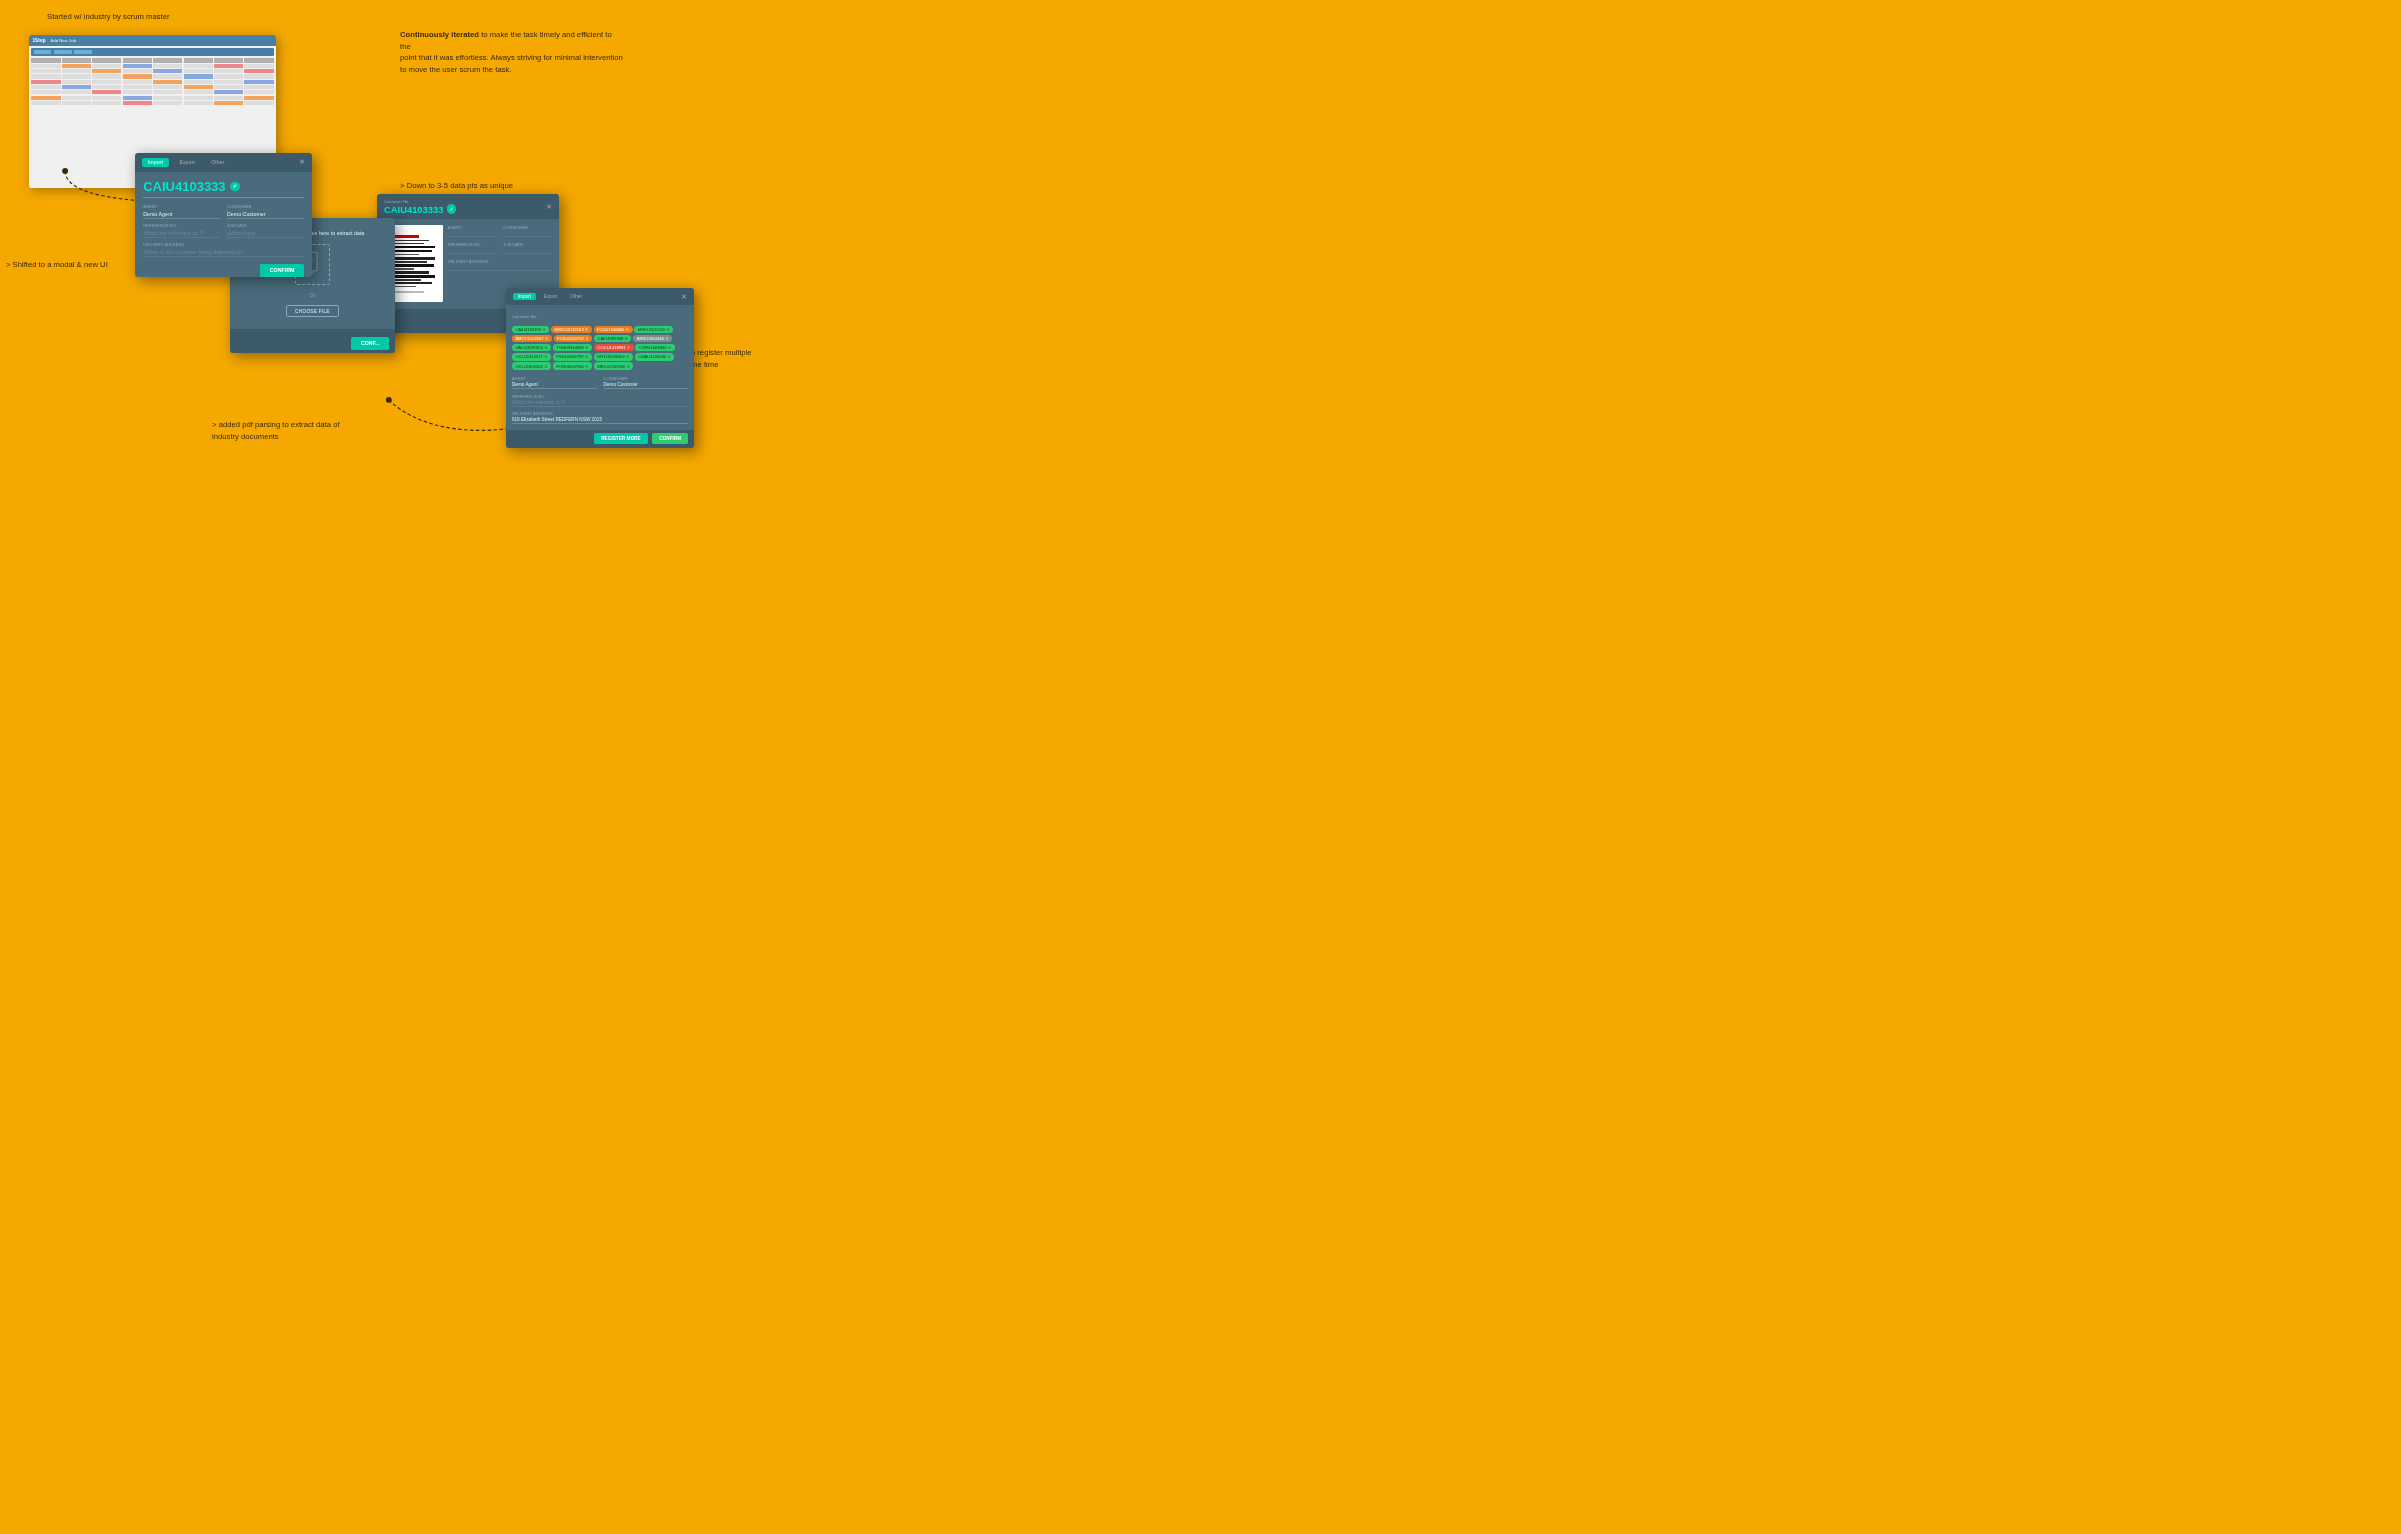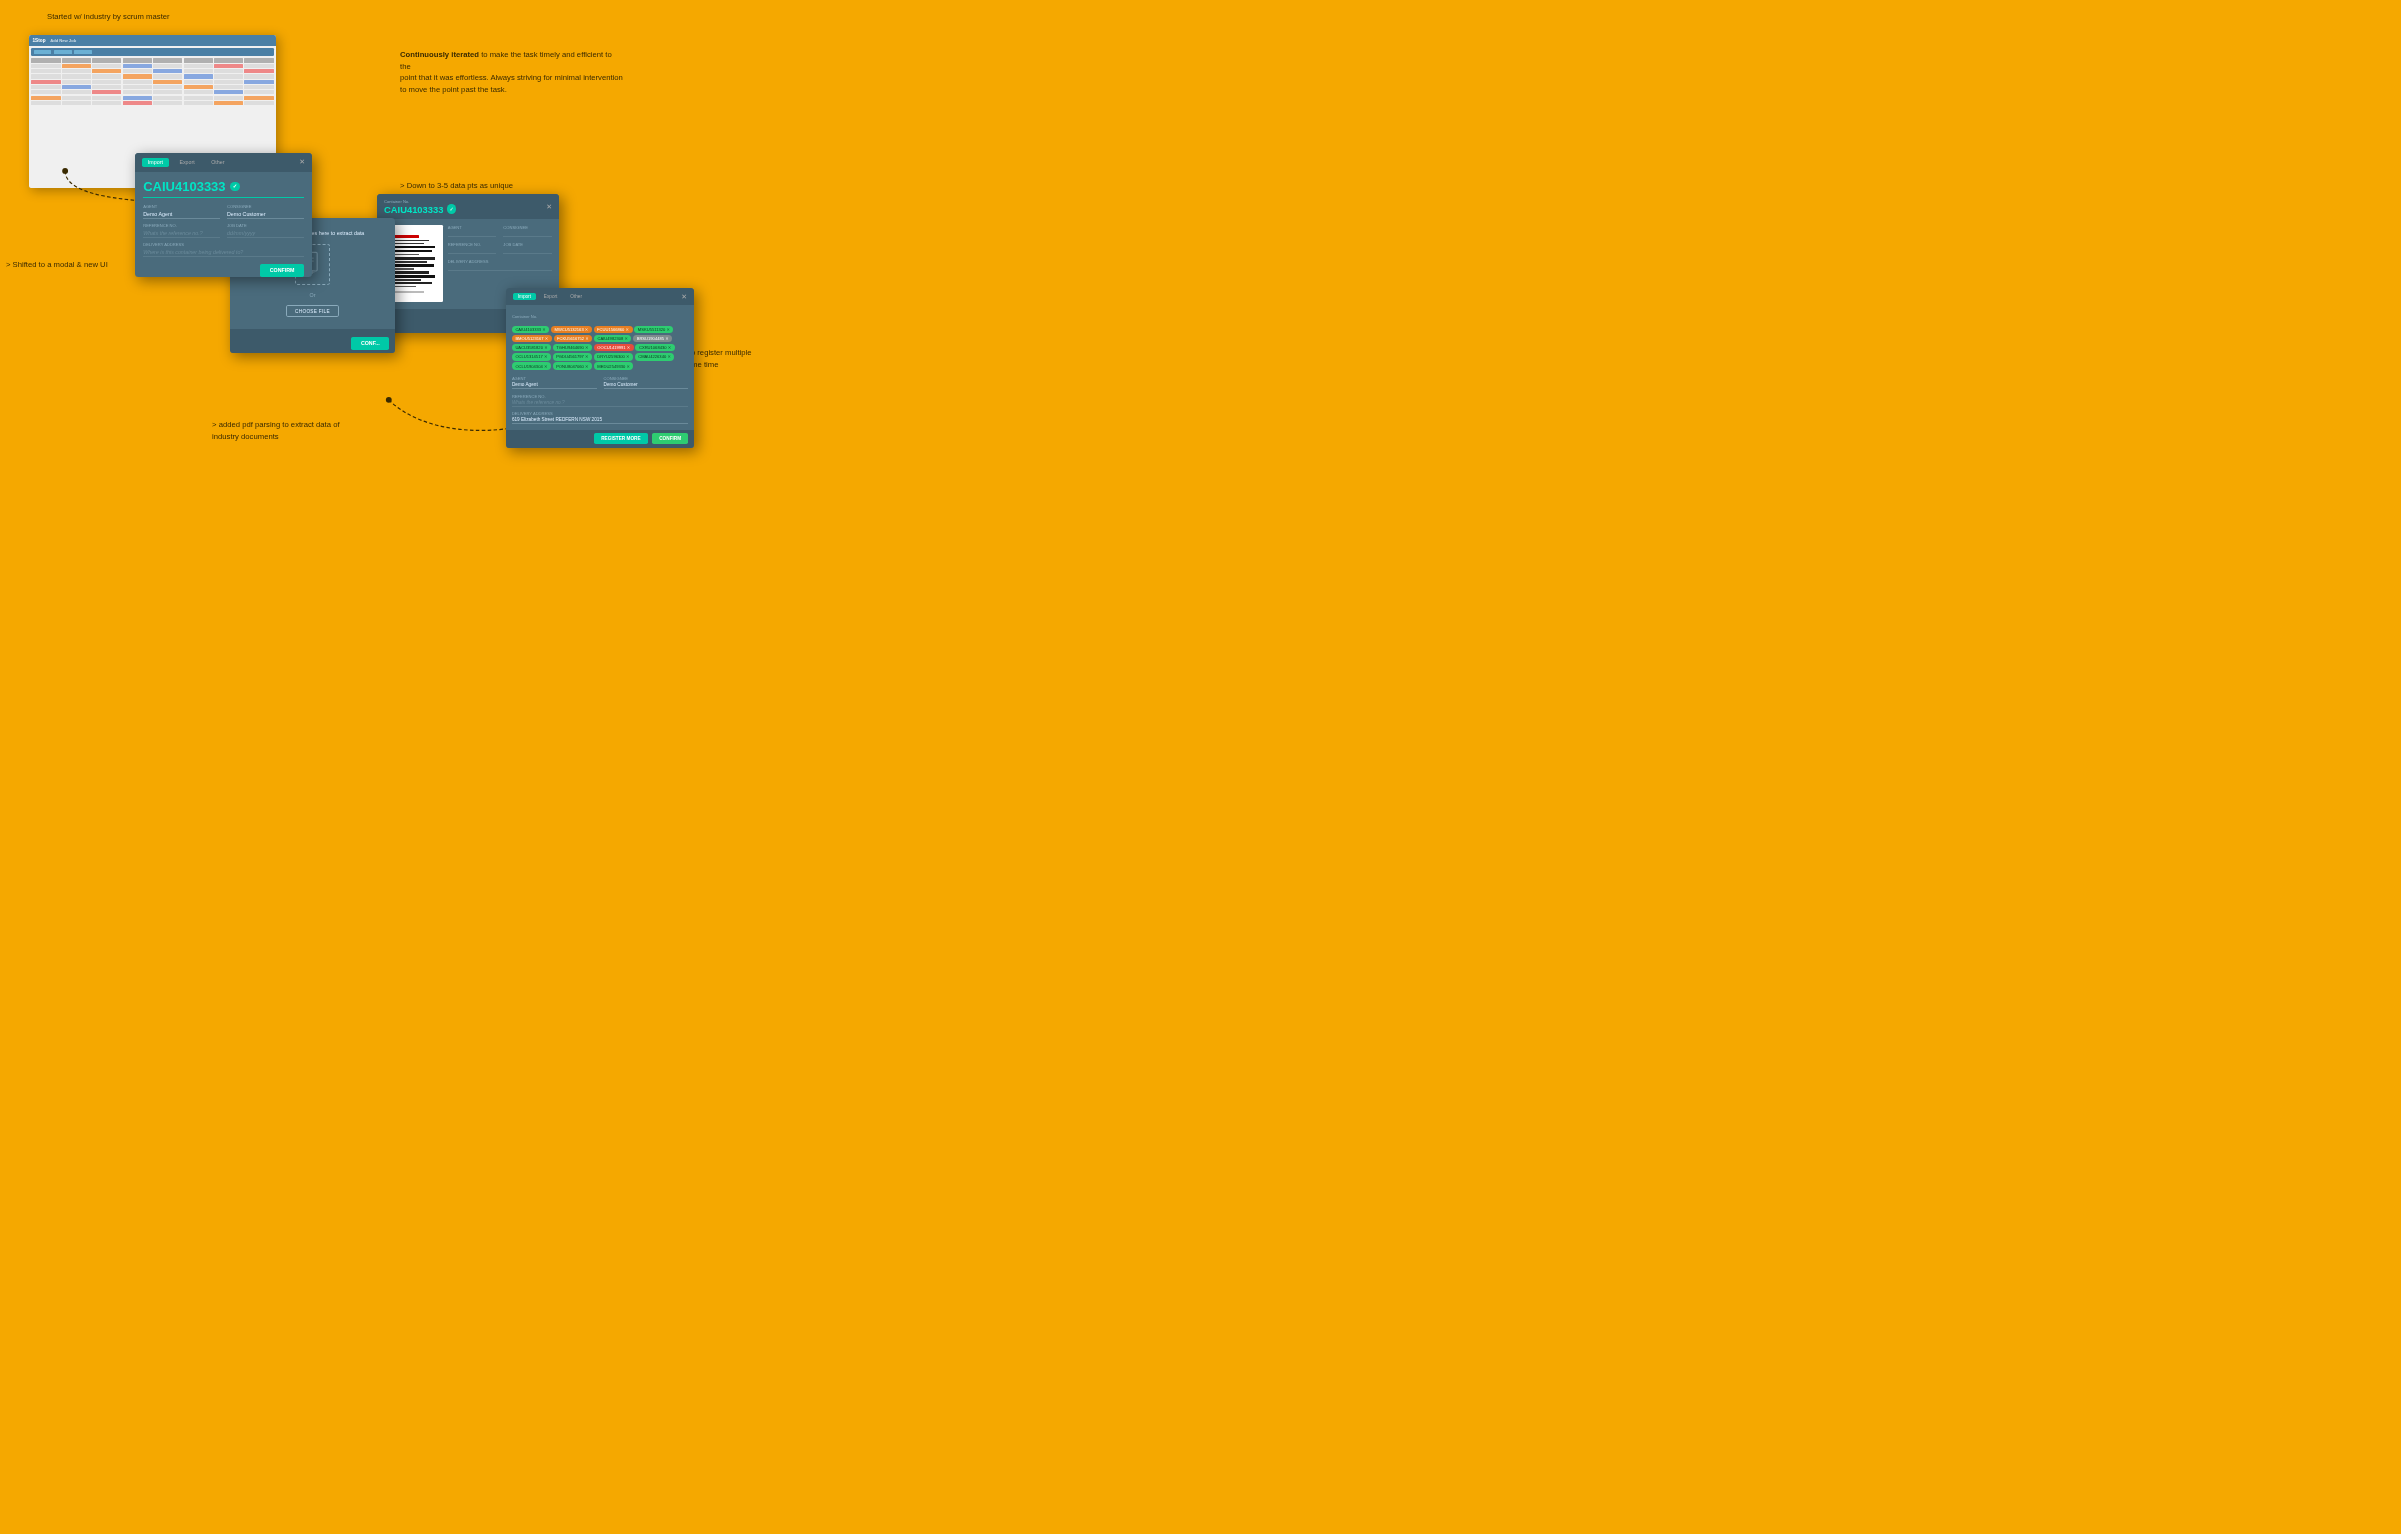"Continuously iterated to make the" div.annotation-text { margin-top: 20px -> none }
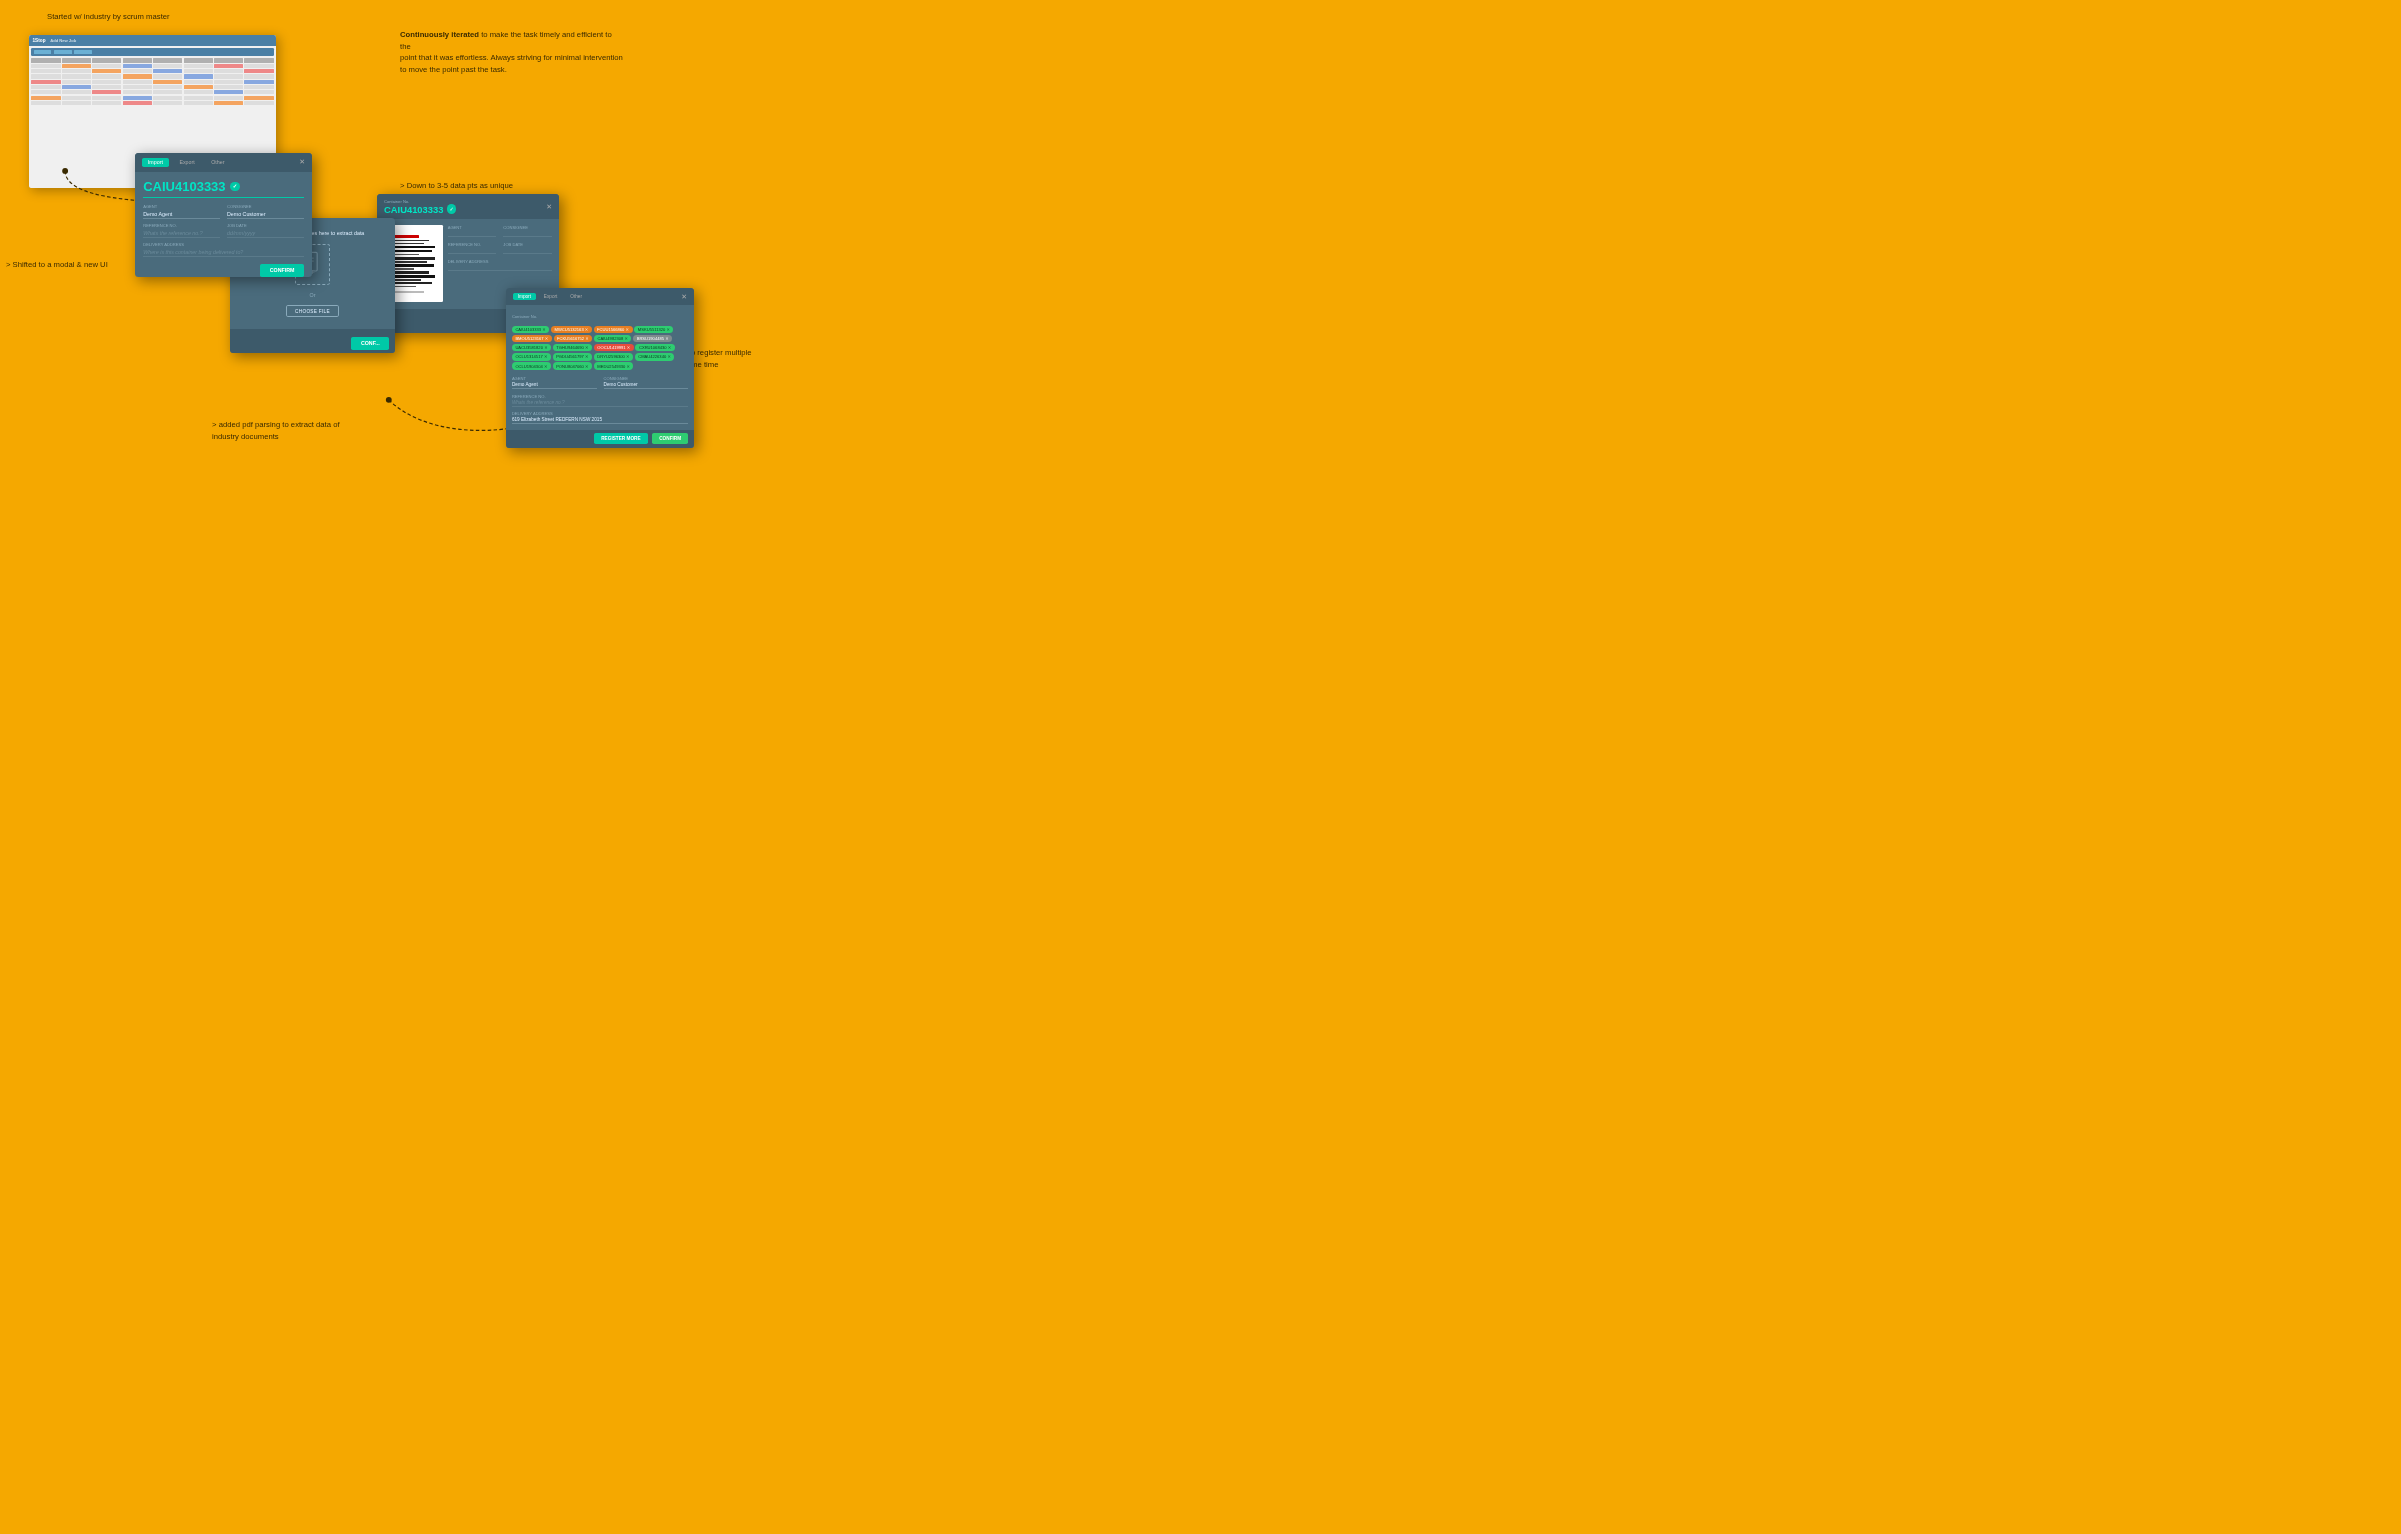"to move the point past" span { text: point past -> user scrum }
